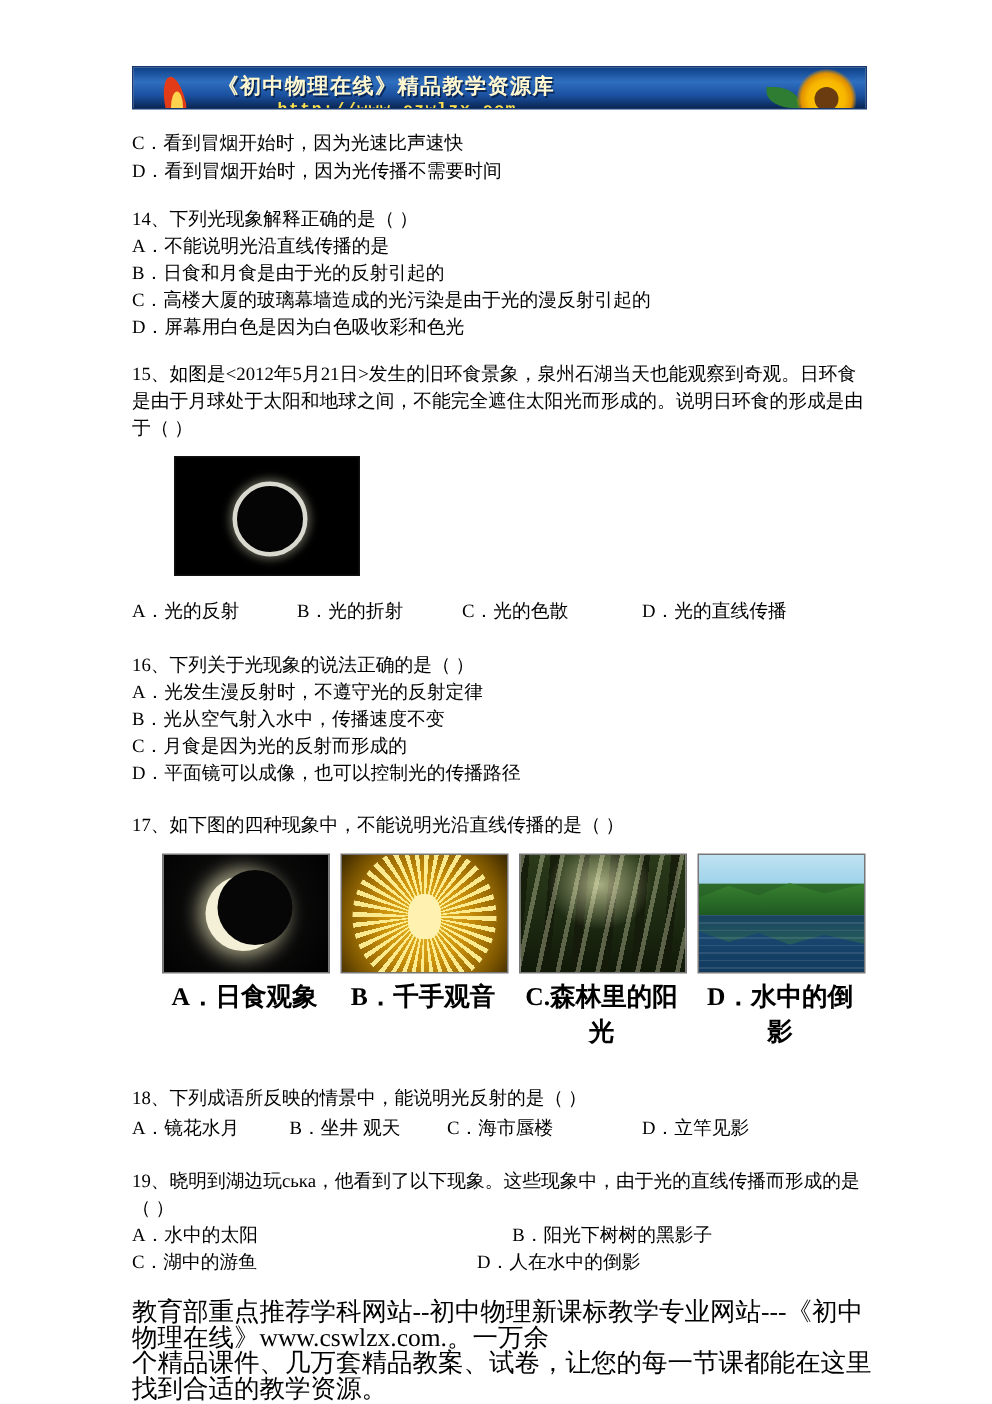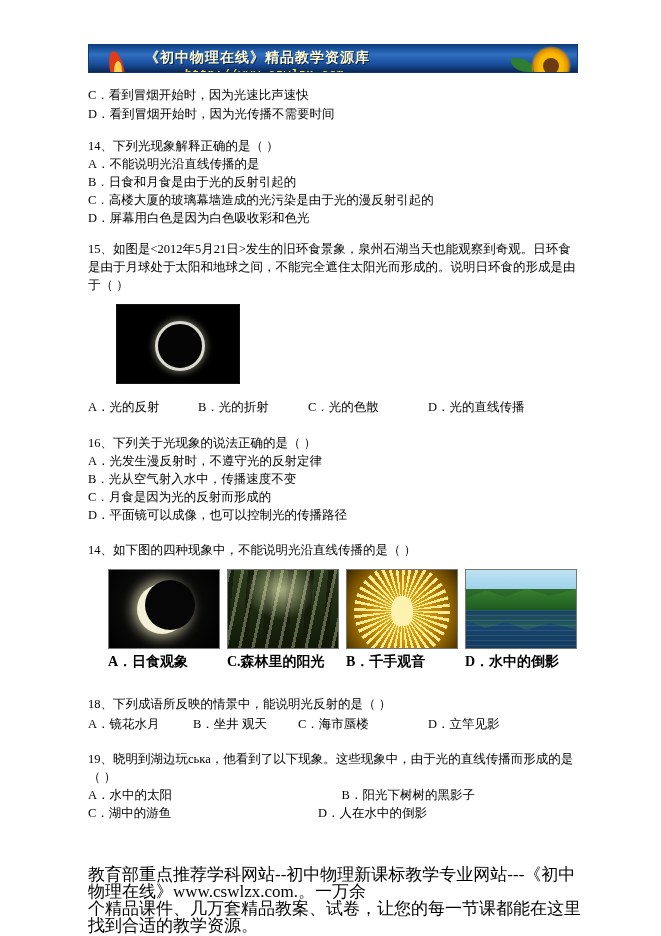"14、如下图的四种现象中，不能说明光沿直线传播的是（ ）" span.stem { text: 14 -> 17 }
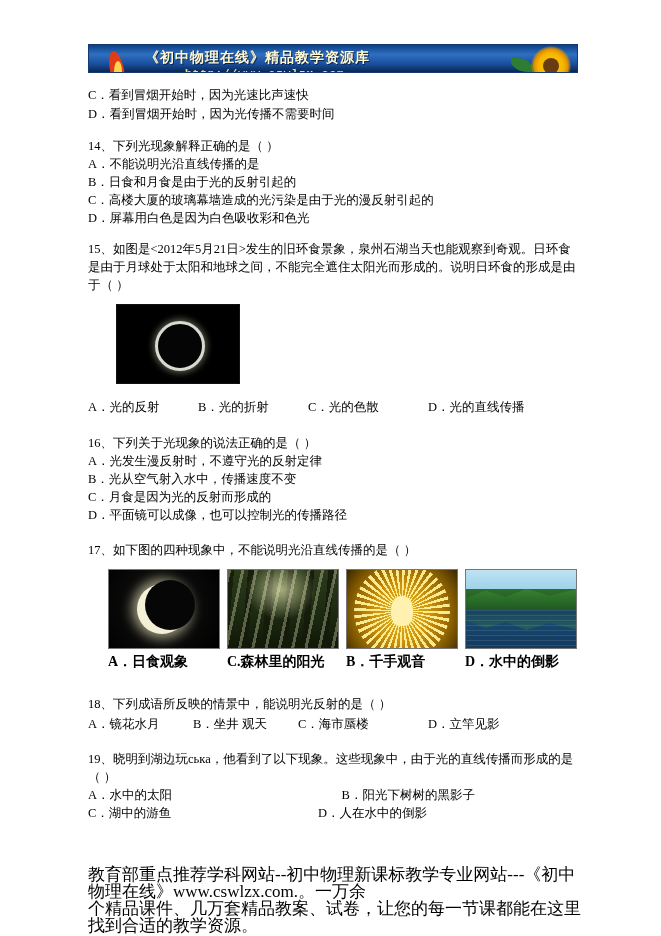"A．日食观象" .pic .cap { font-size: 14px -> 17px; text-align: left -> center }
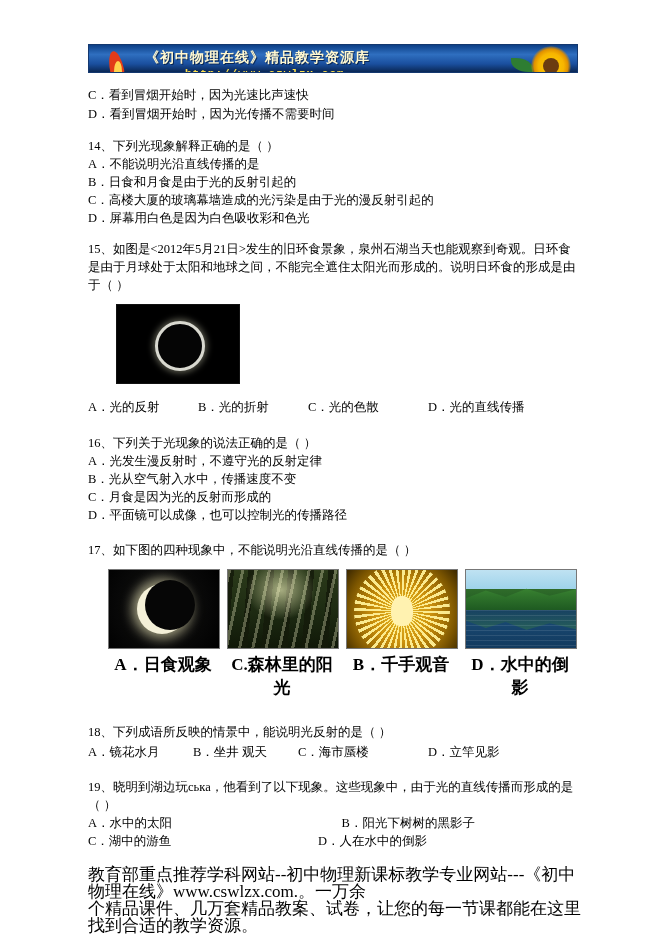"C.森林里的阳光" div.pic { order: before "B．千手观音" -> after "B．千手观音" }
